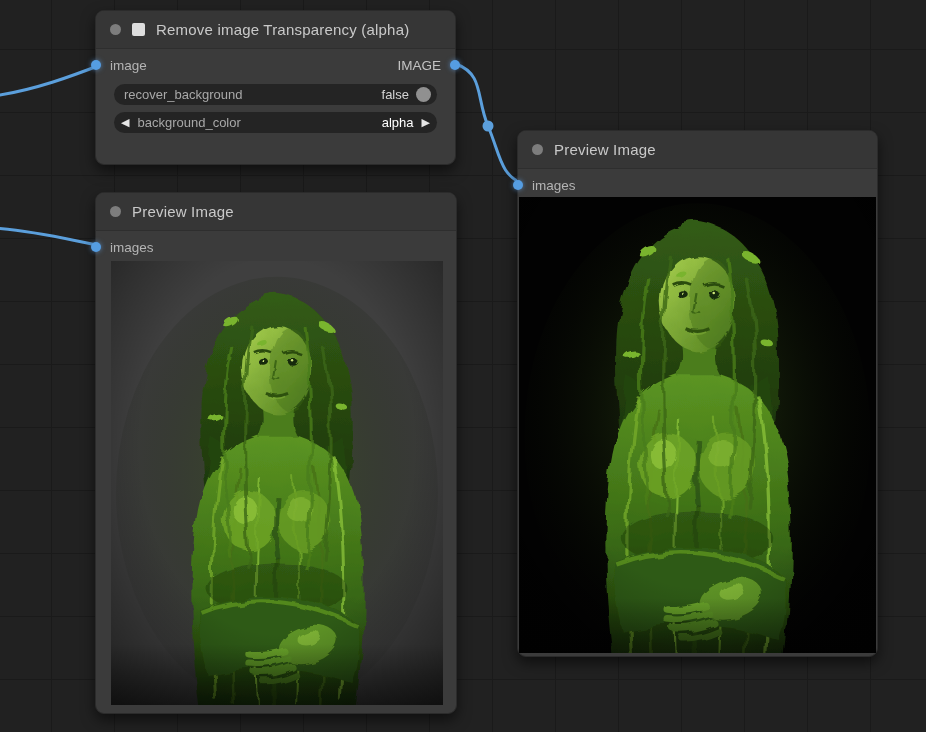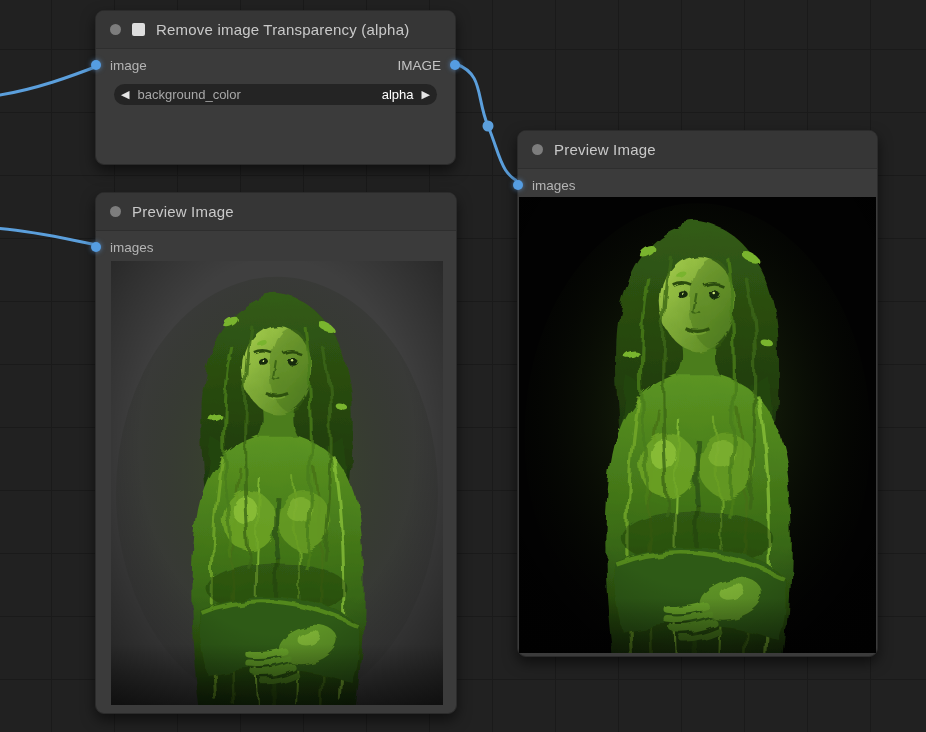"recover_background" div.widget { html: none -> <div> <span>recover_background</span> <span>false</span> <span></span> </div> }
